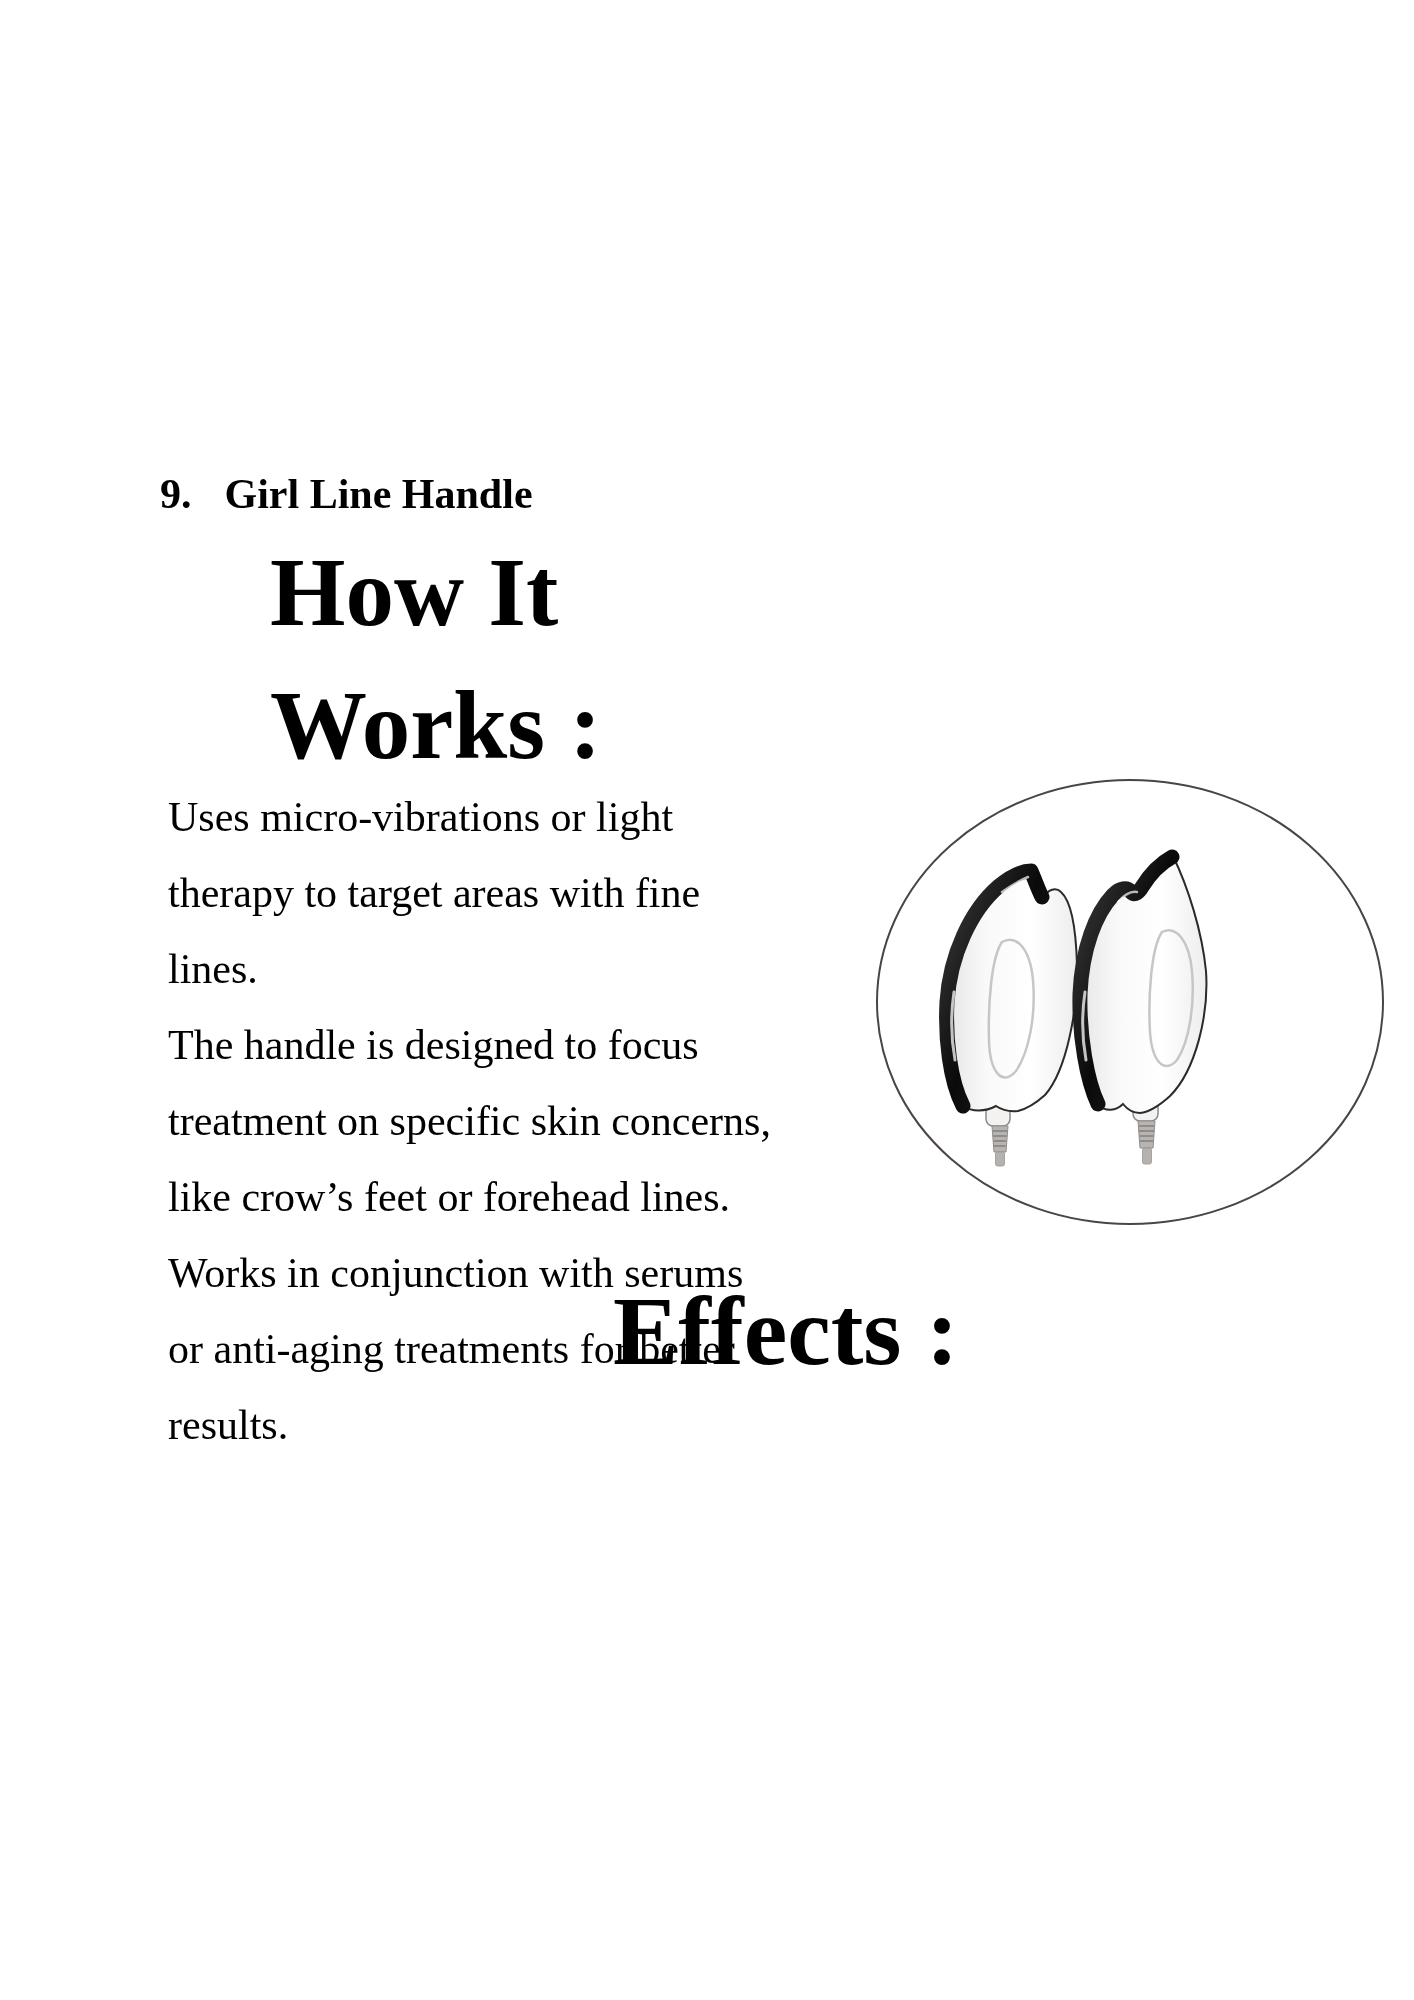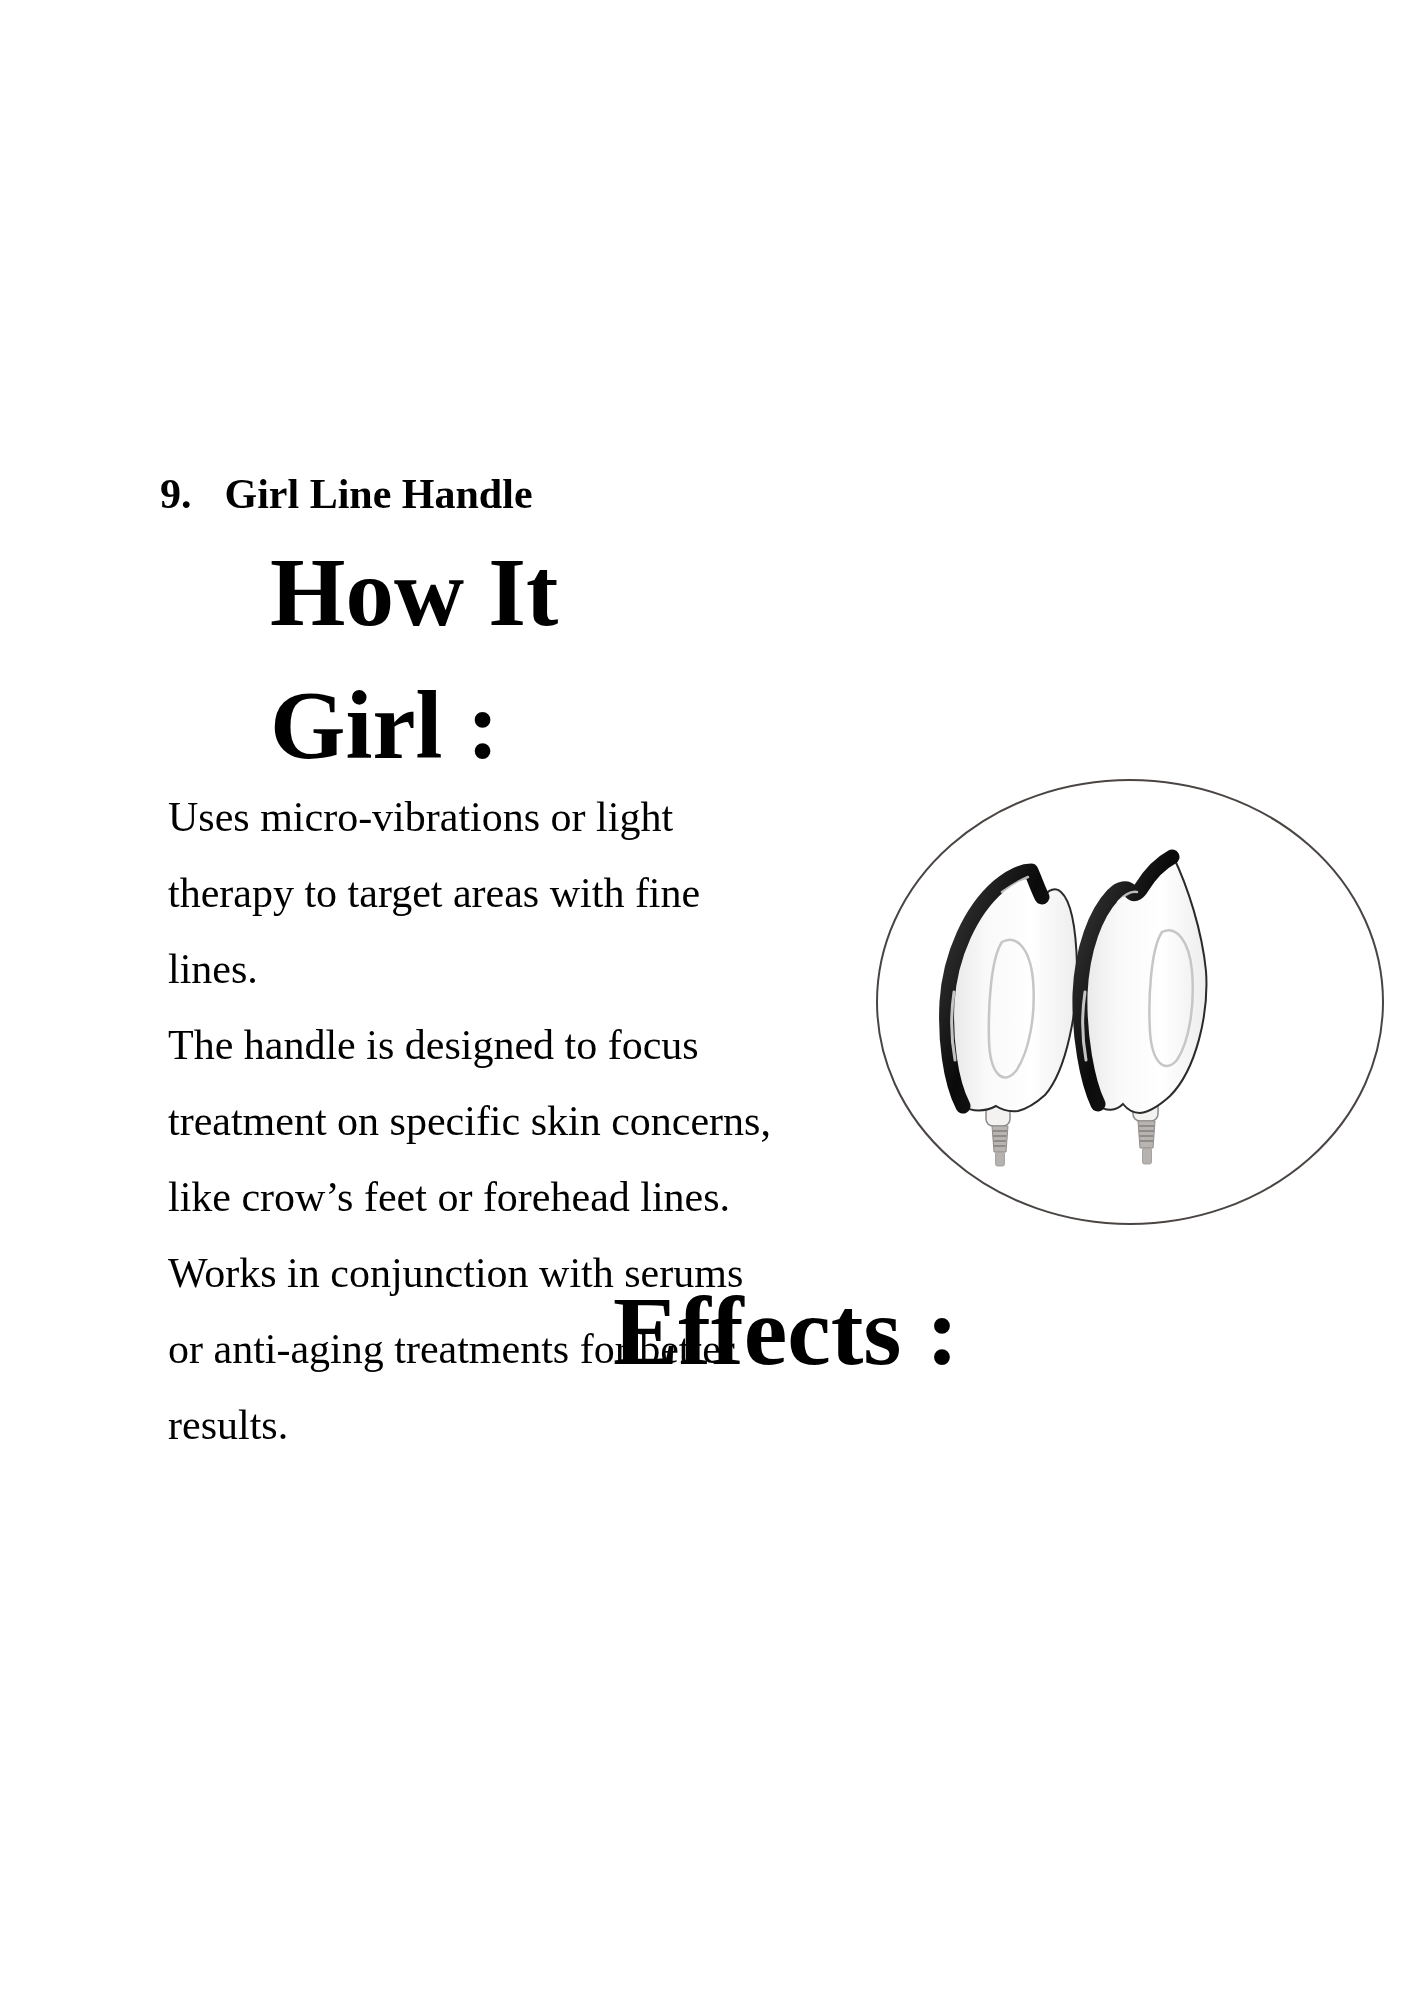"How It" div.abs { text: Girl -> Works }
